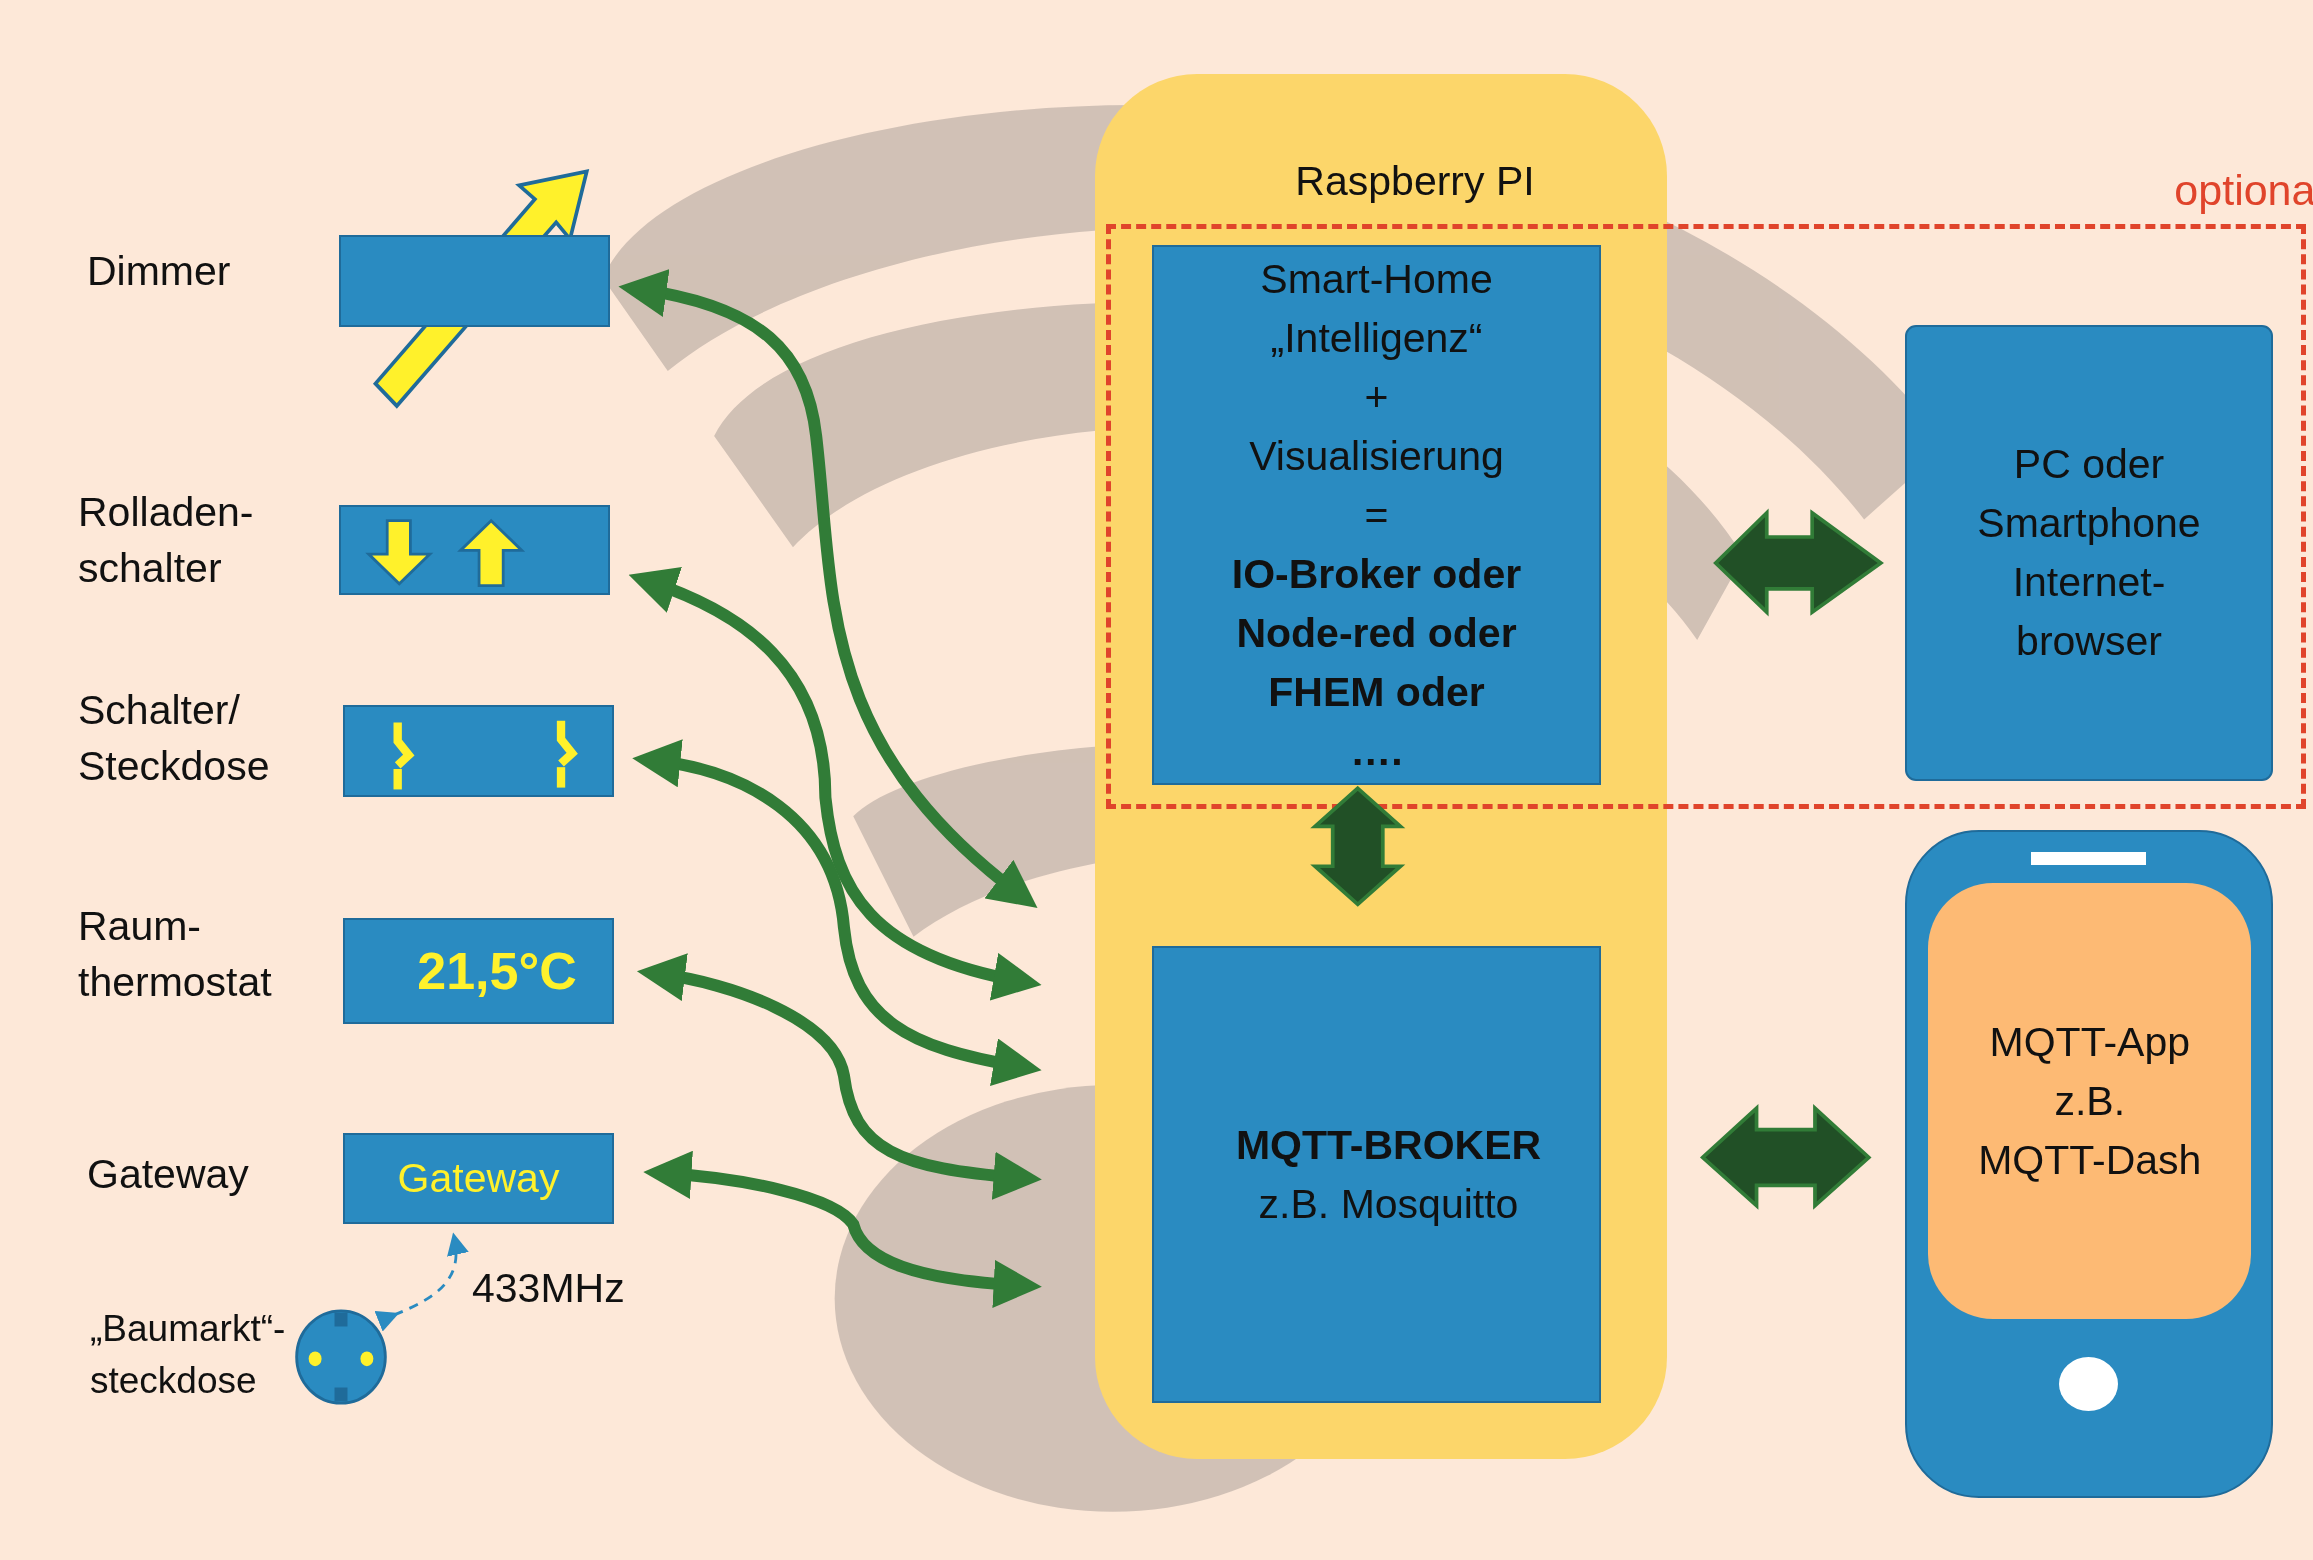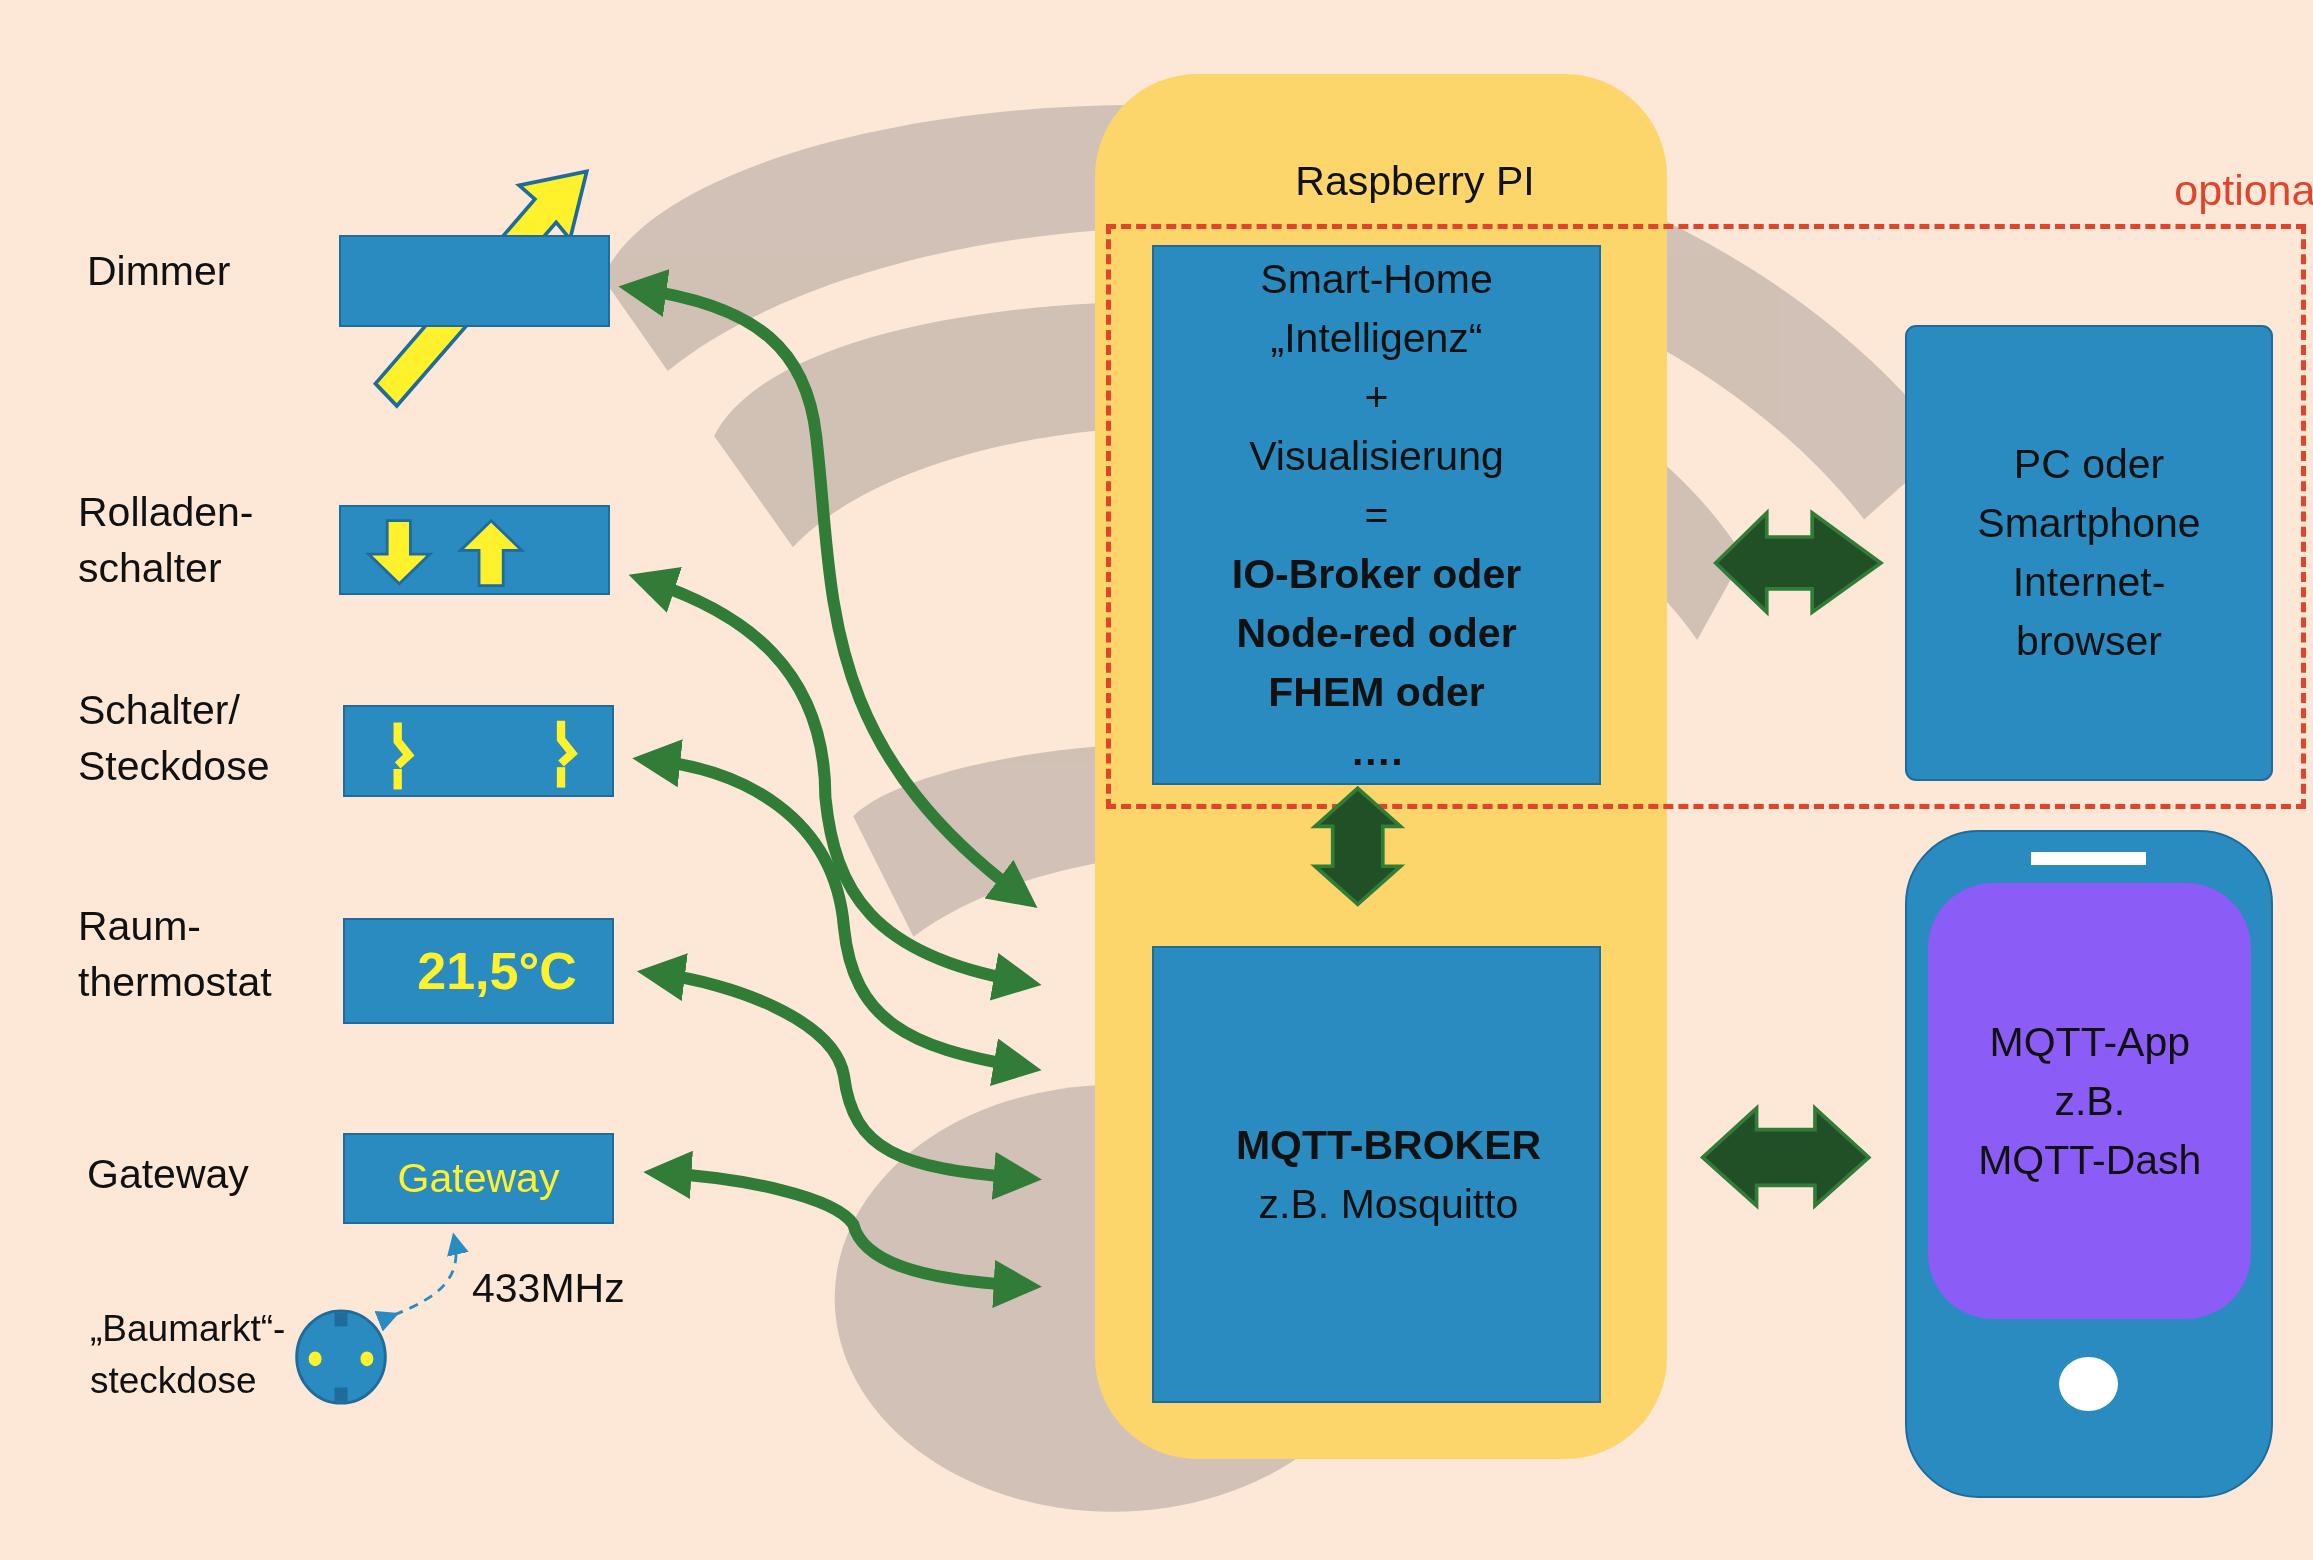"MQTT-App" div.ctr { background: #8b5cf6 -> #fdba74 }
